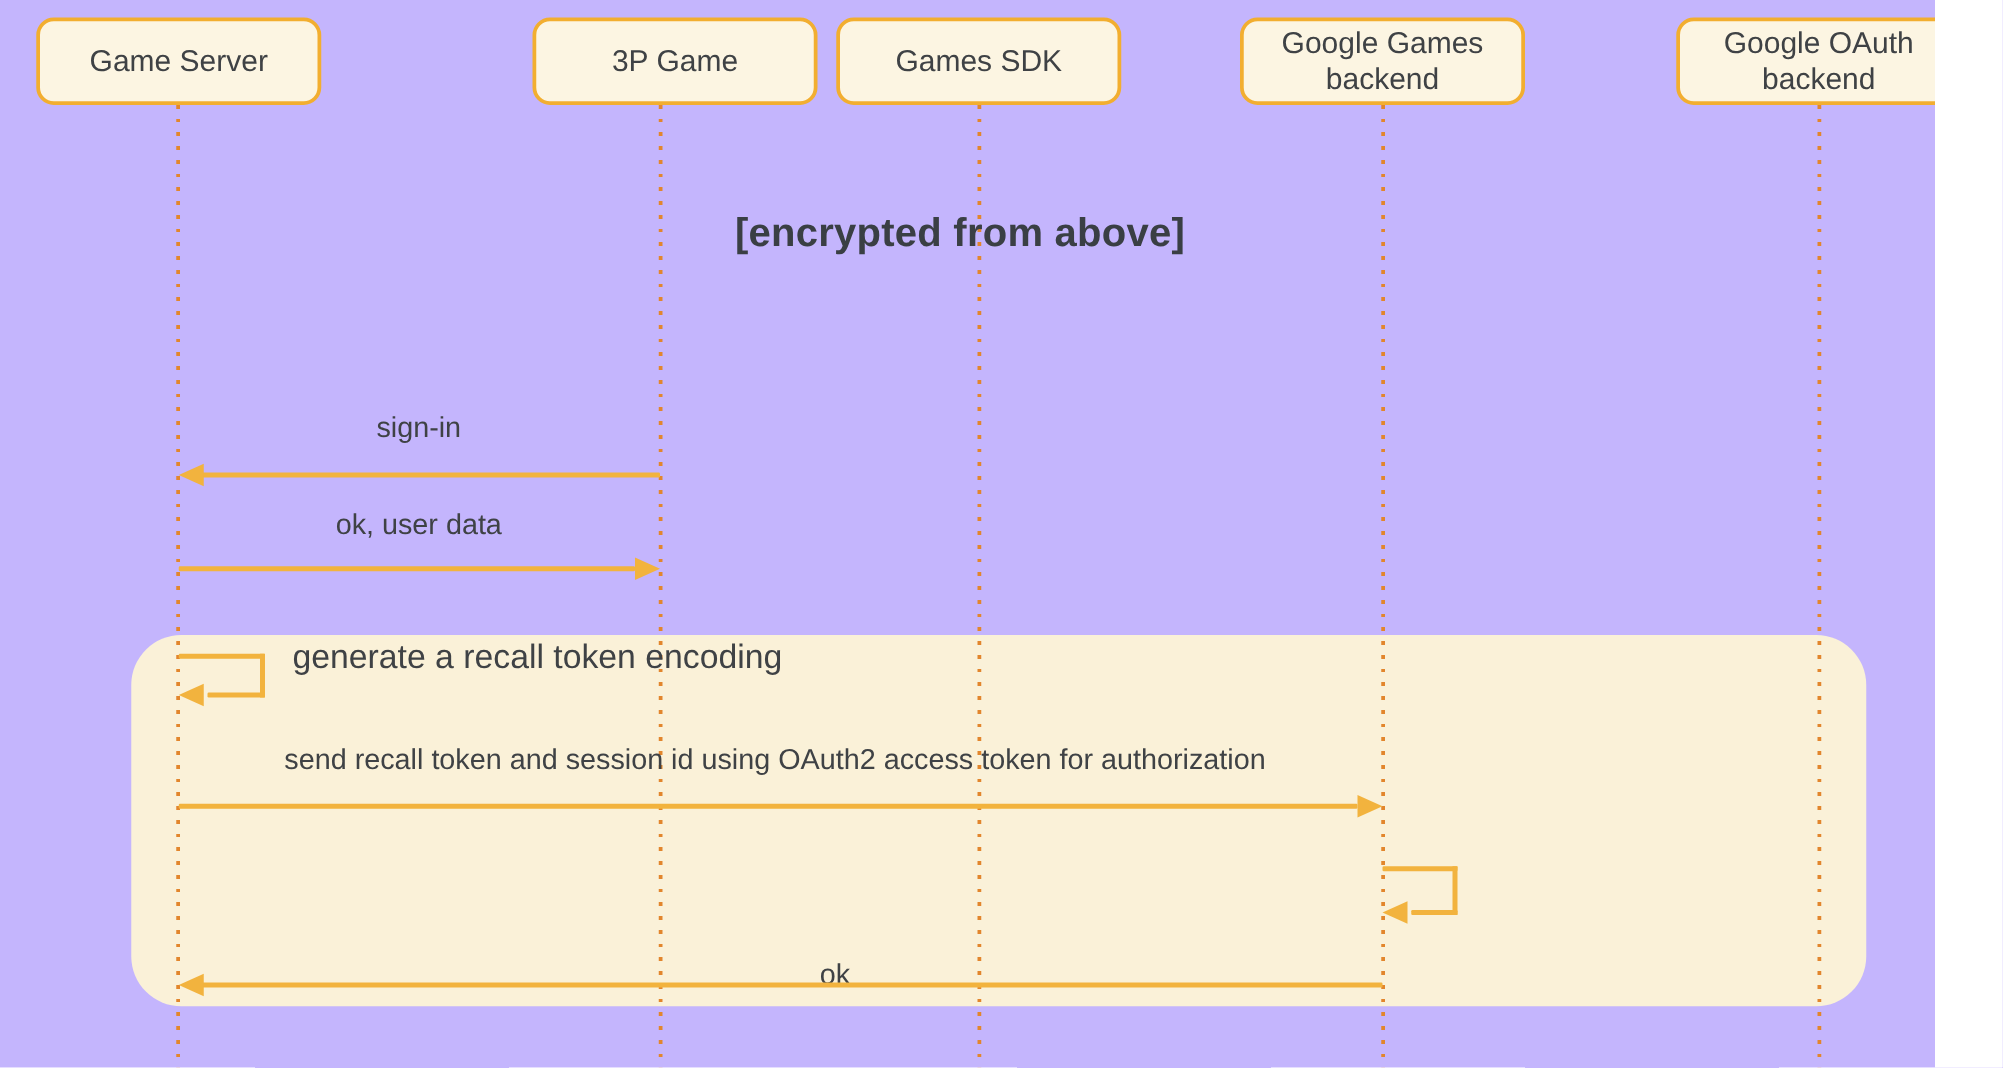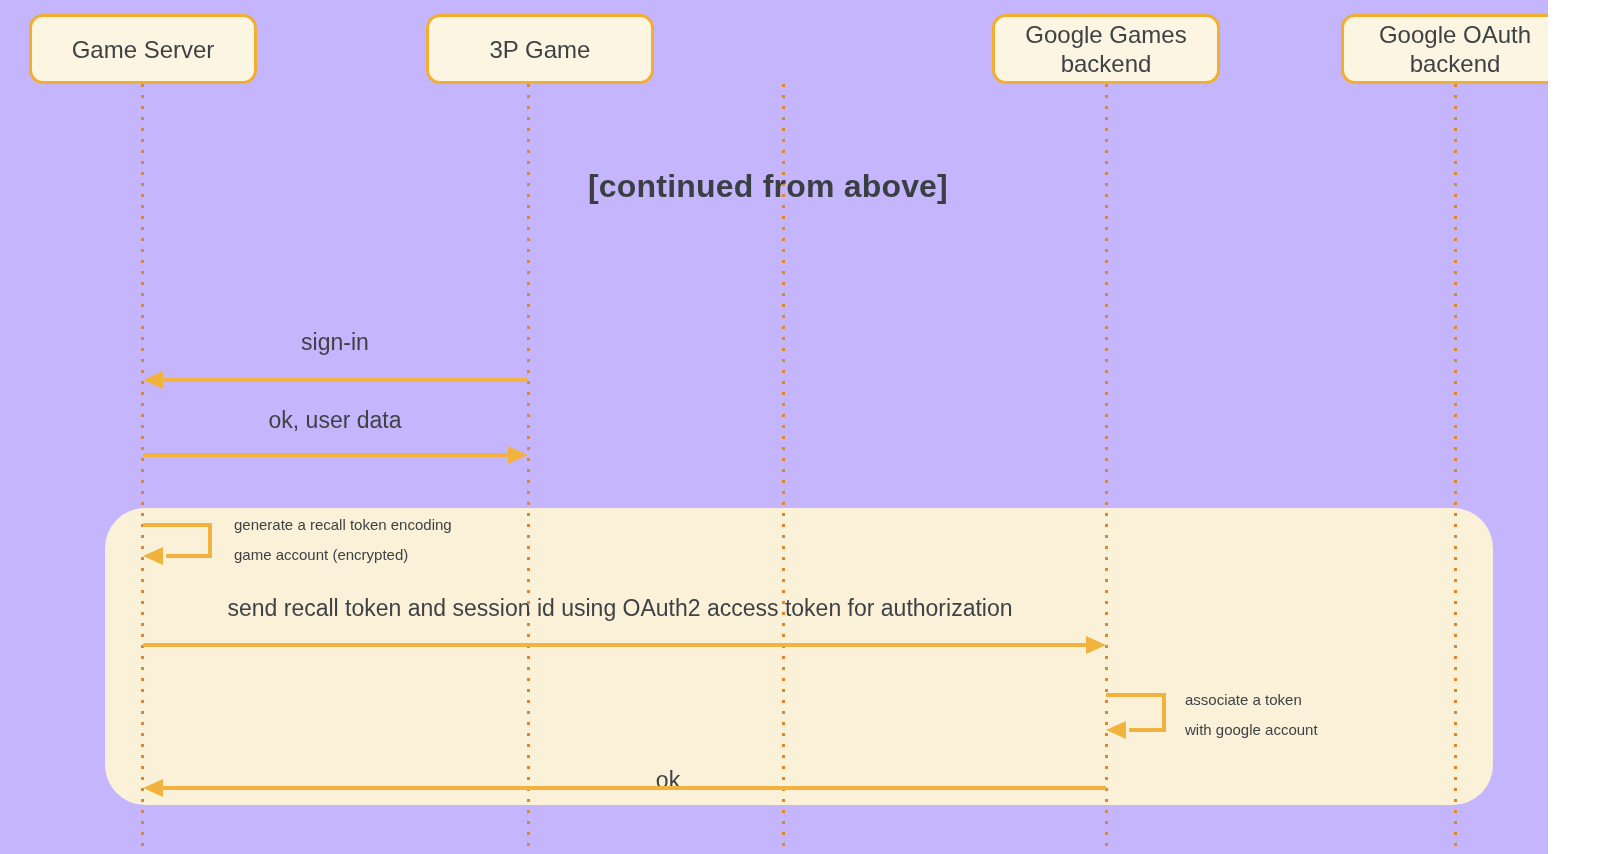"Games SDK" div.actor-box { html: none -> <div> <span>Games SDK</span> </div> }
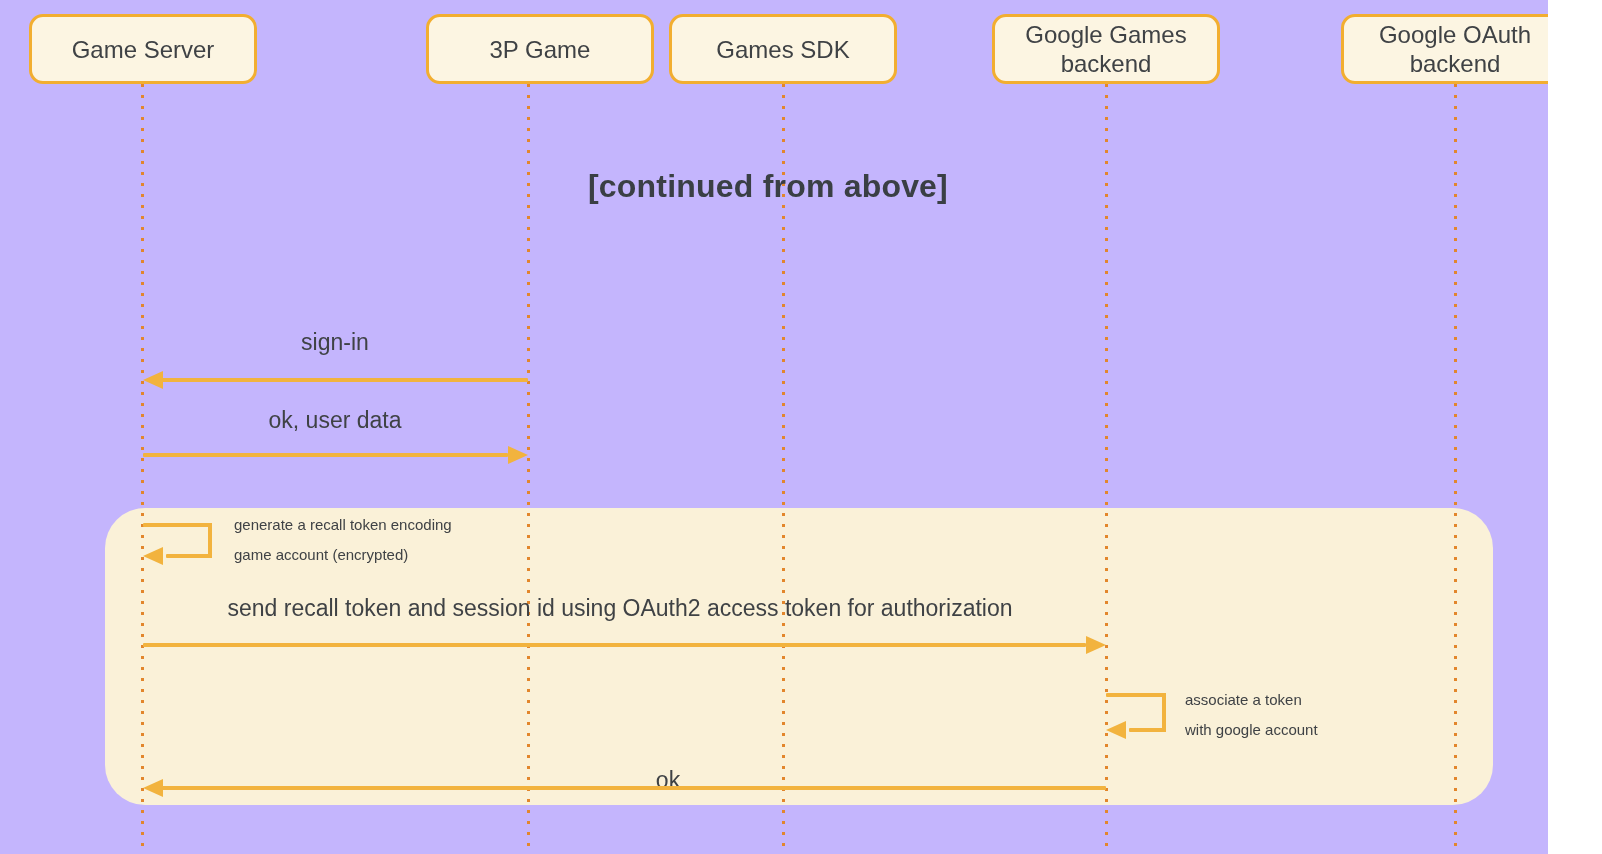"[continued from above]" div.title-note { text: continued -> encrypted }
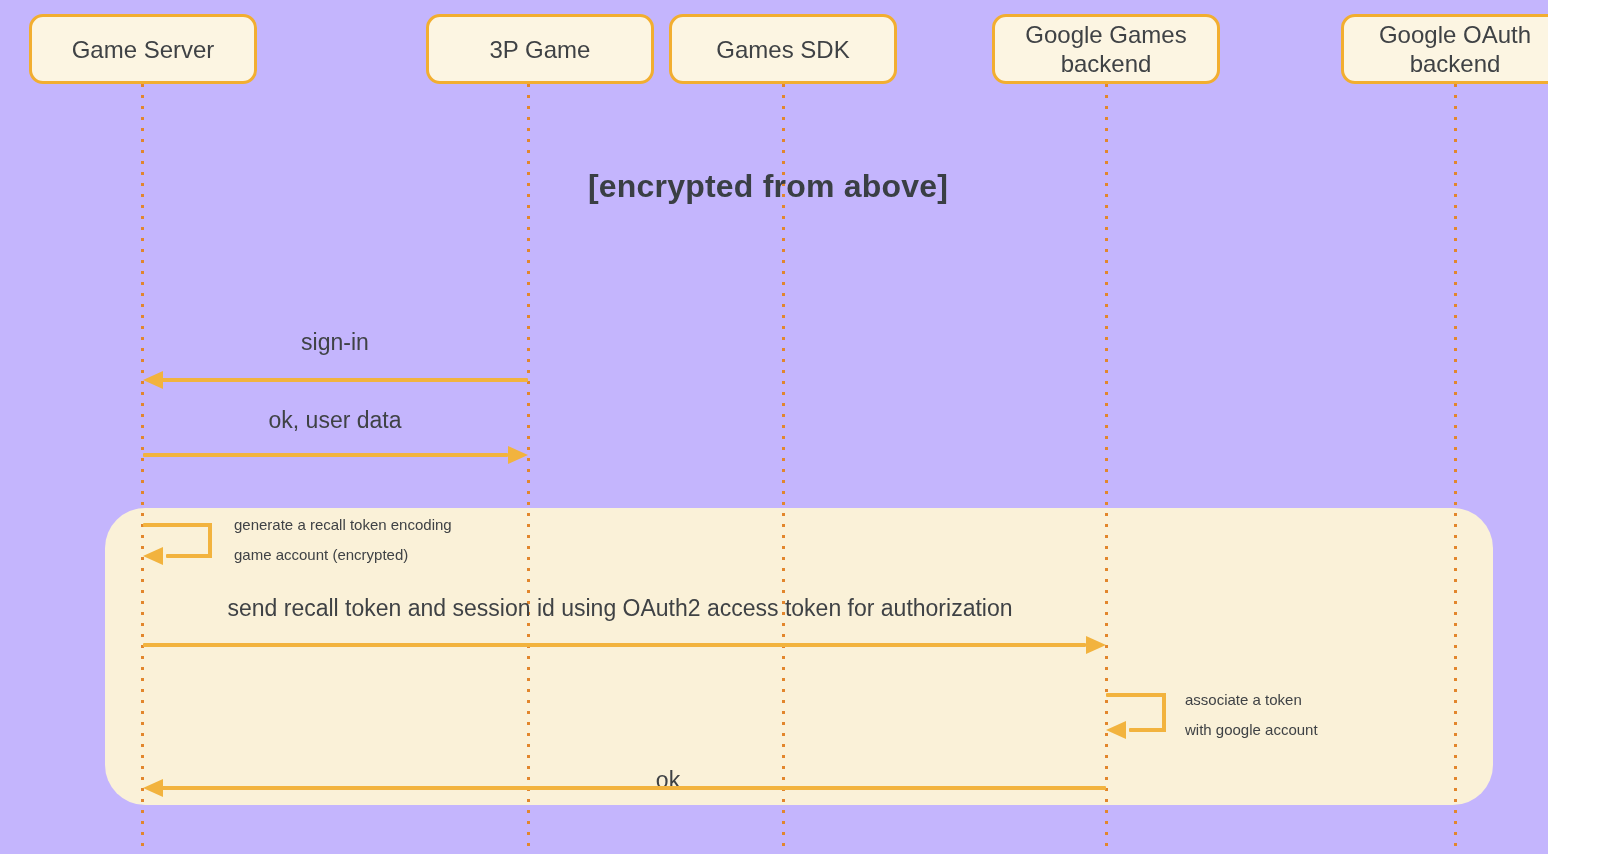"generate a recall token encoding" .loop-text { font-size: 15px -> 27px }
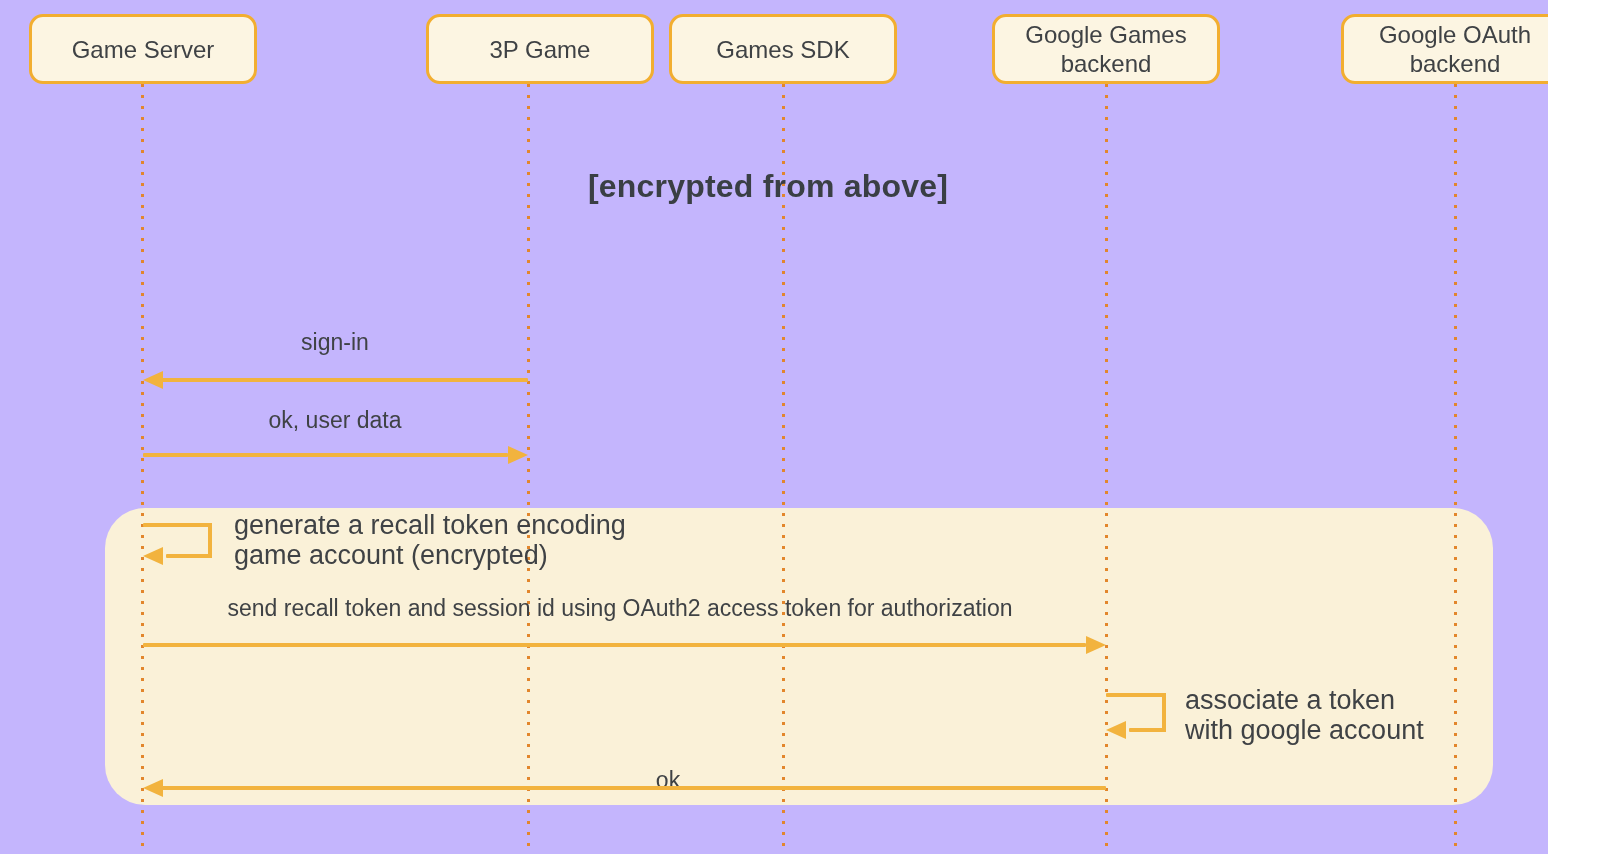"game account (encrypted)" span { html: <span>game account (encrypted)</span> -> none }
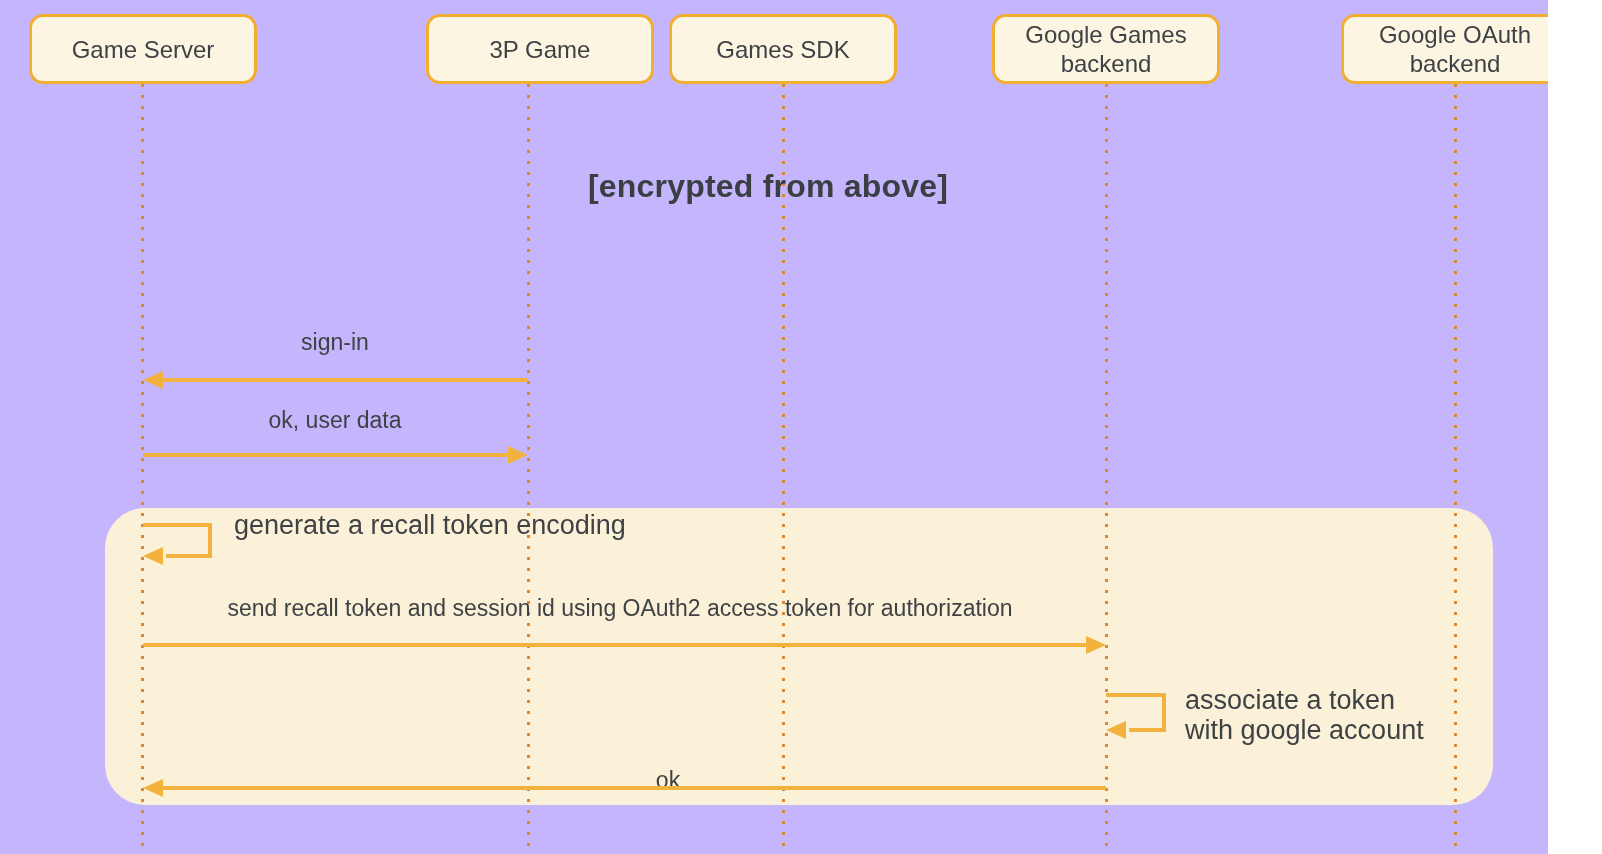"associate a token" div.loop-text { html: <div> <span>associate a token</span> <span>with google account</span> </div> -> none }
